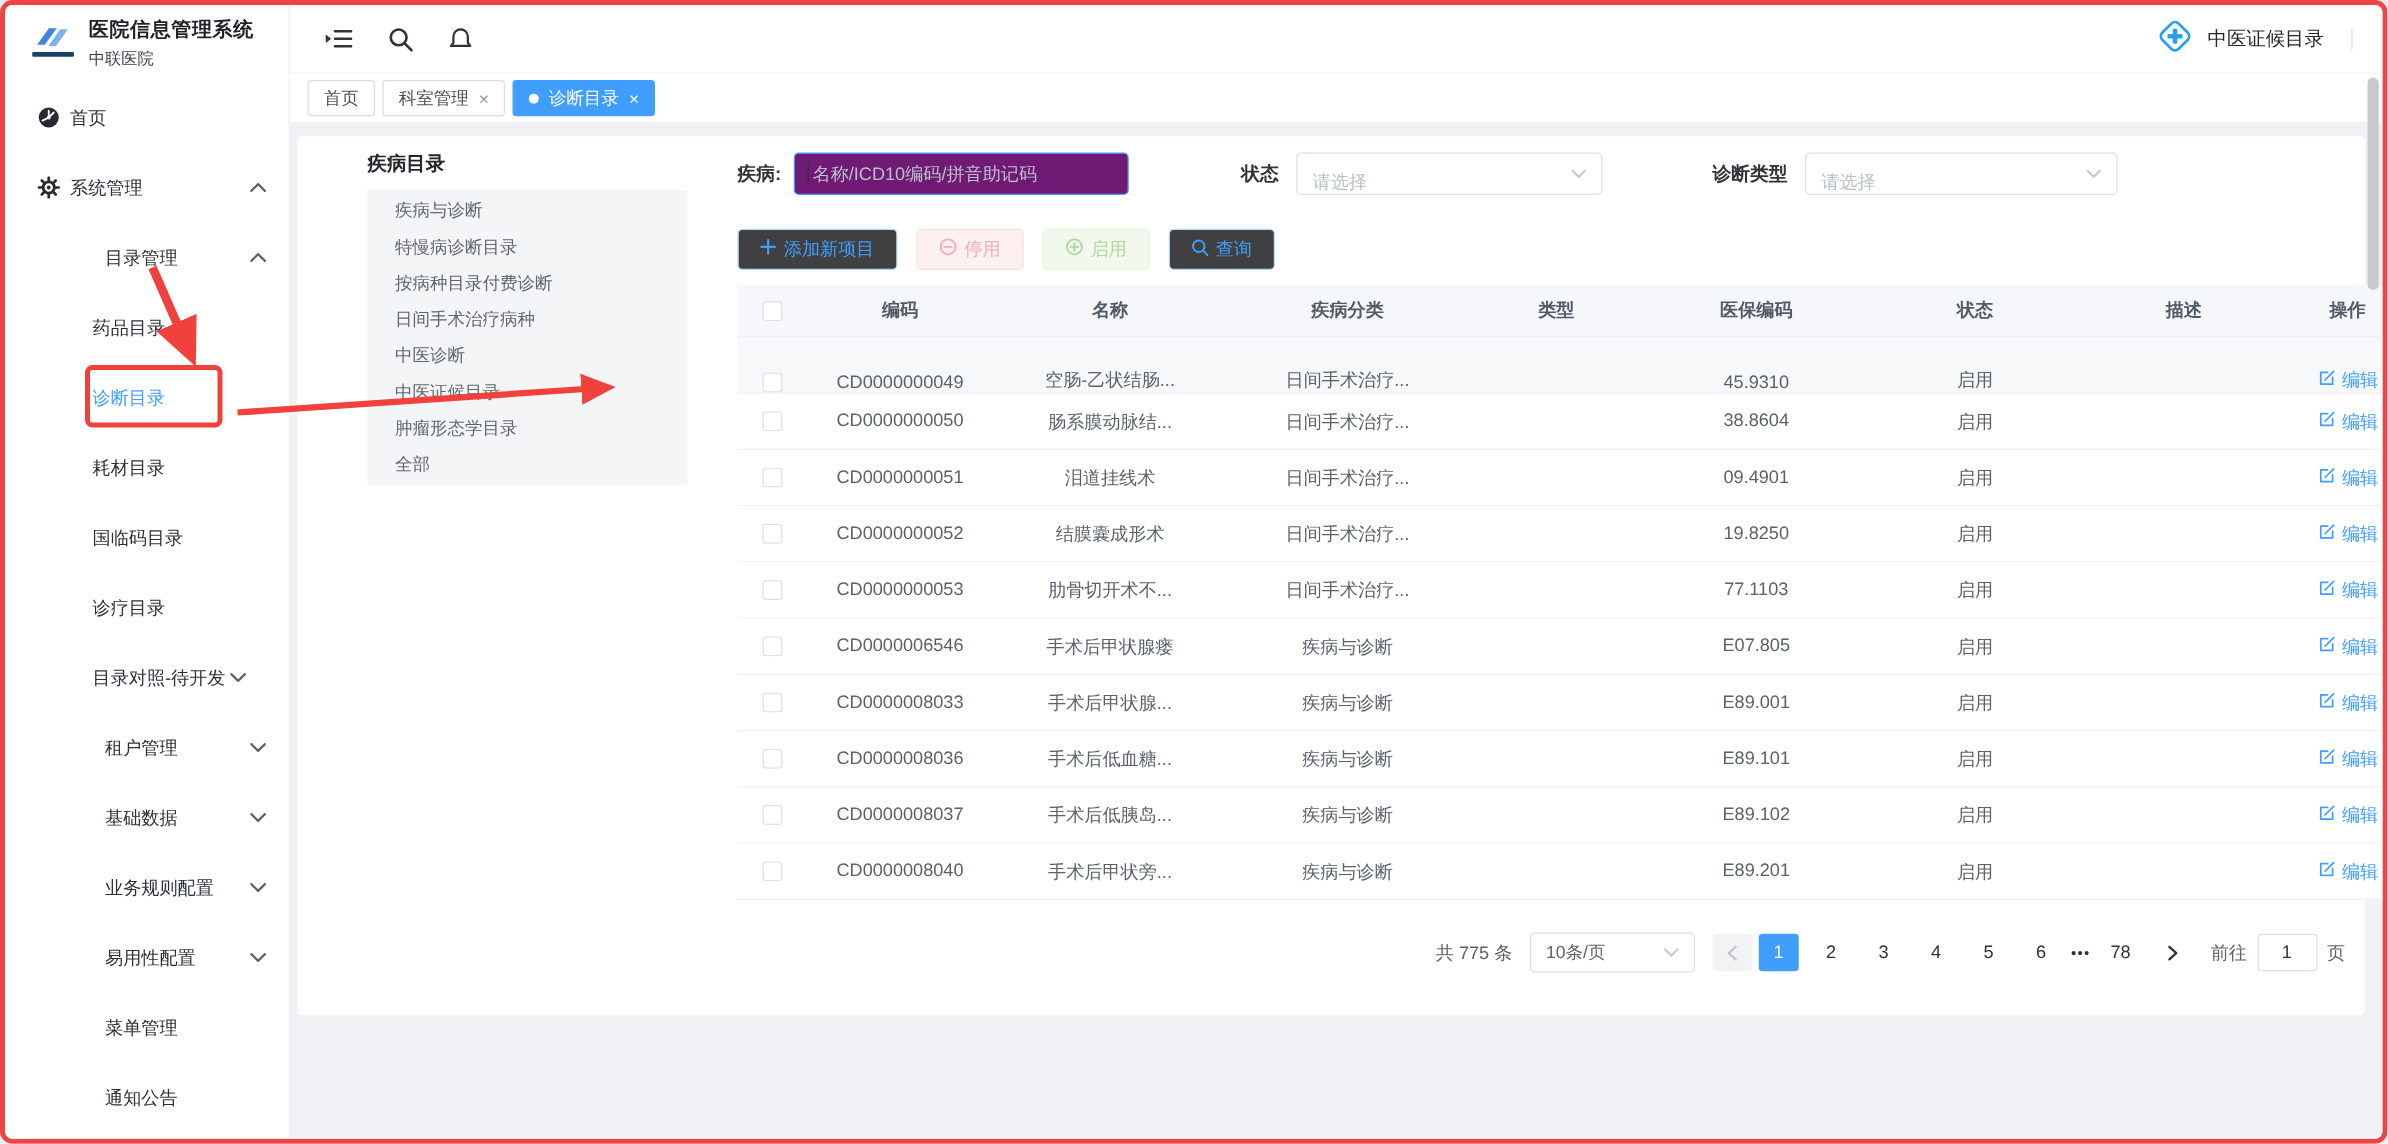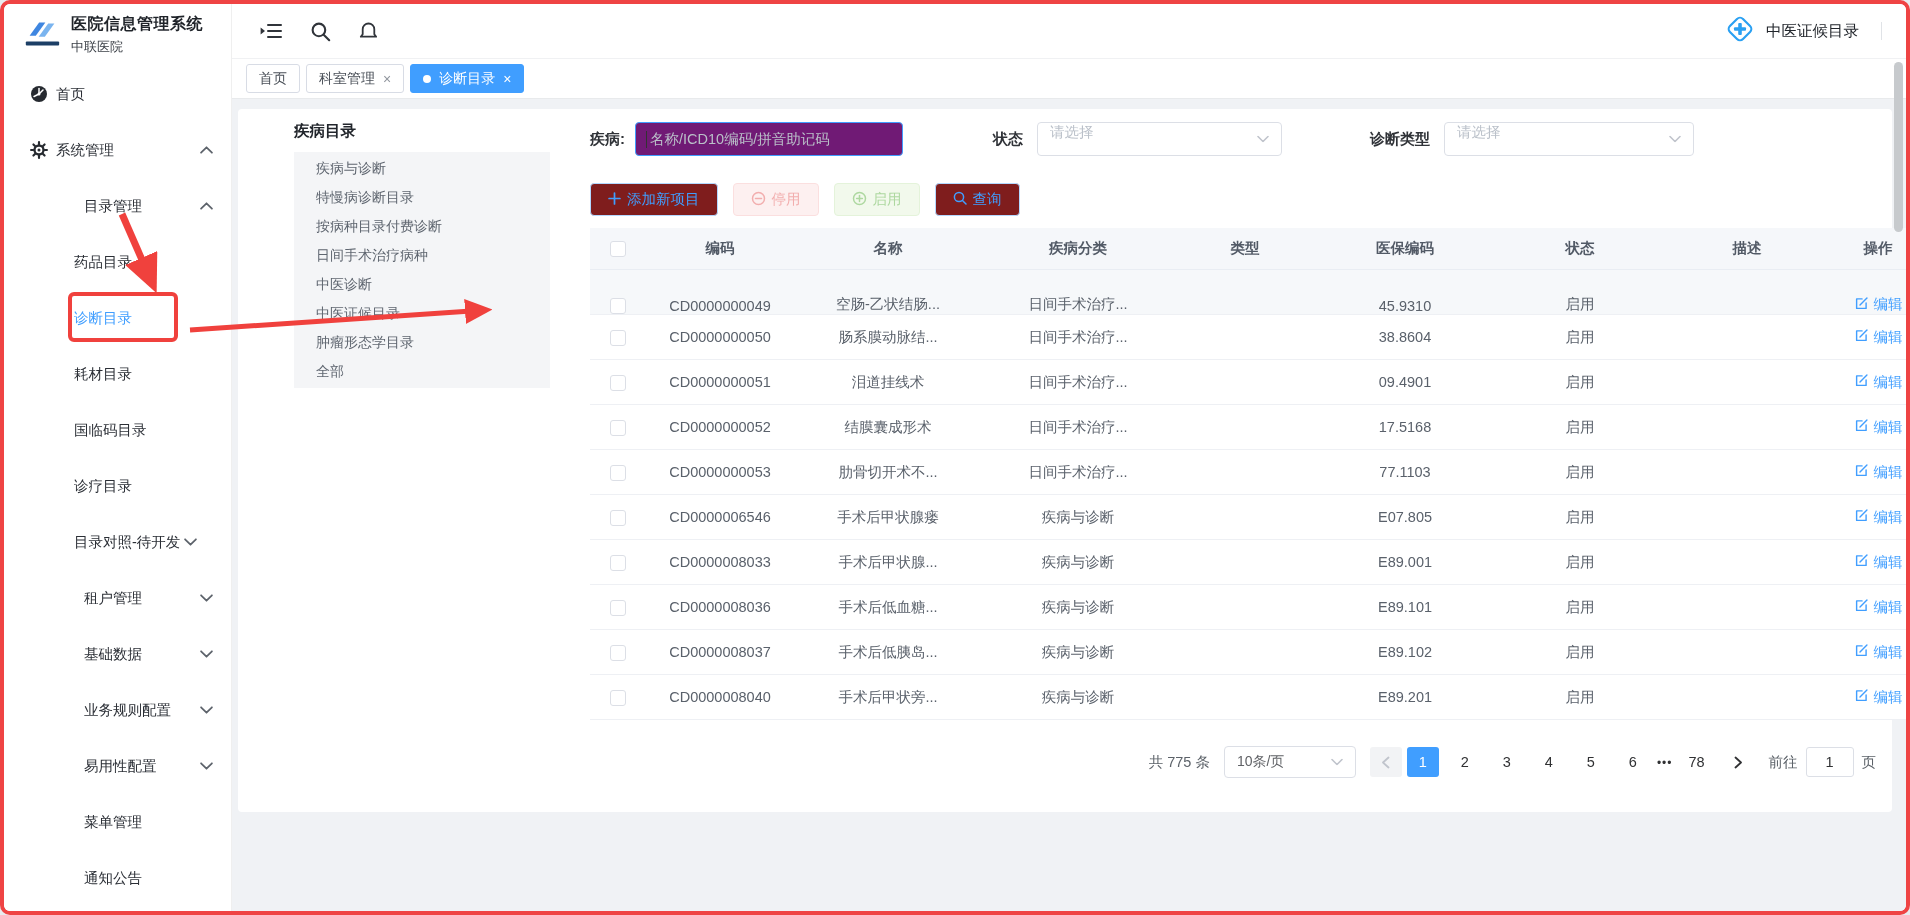"请选择" .fake-select { align-items: flex-start -> flex-end }
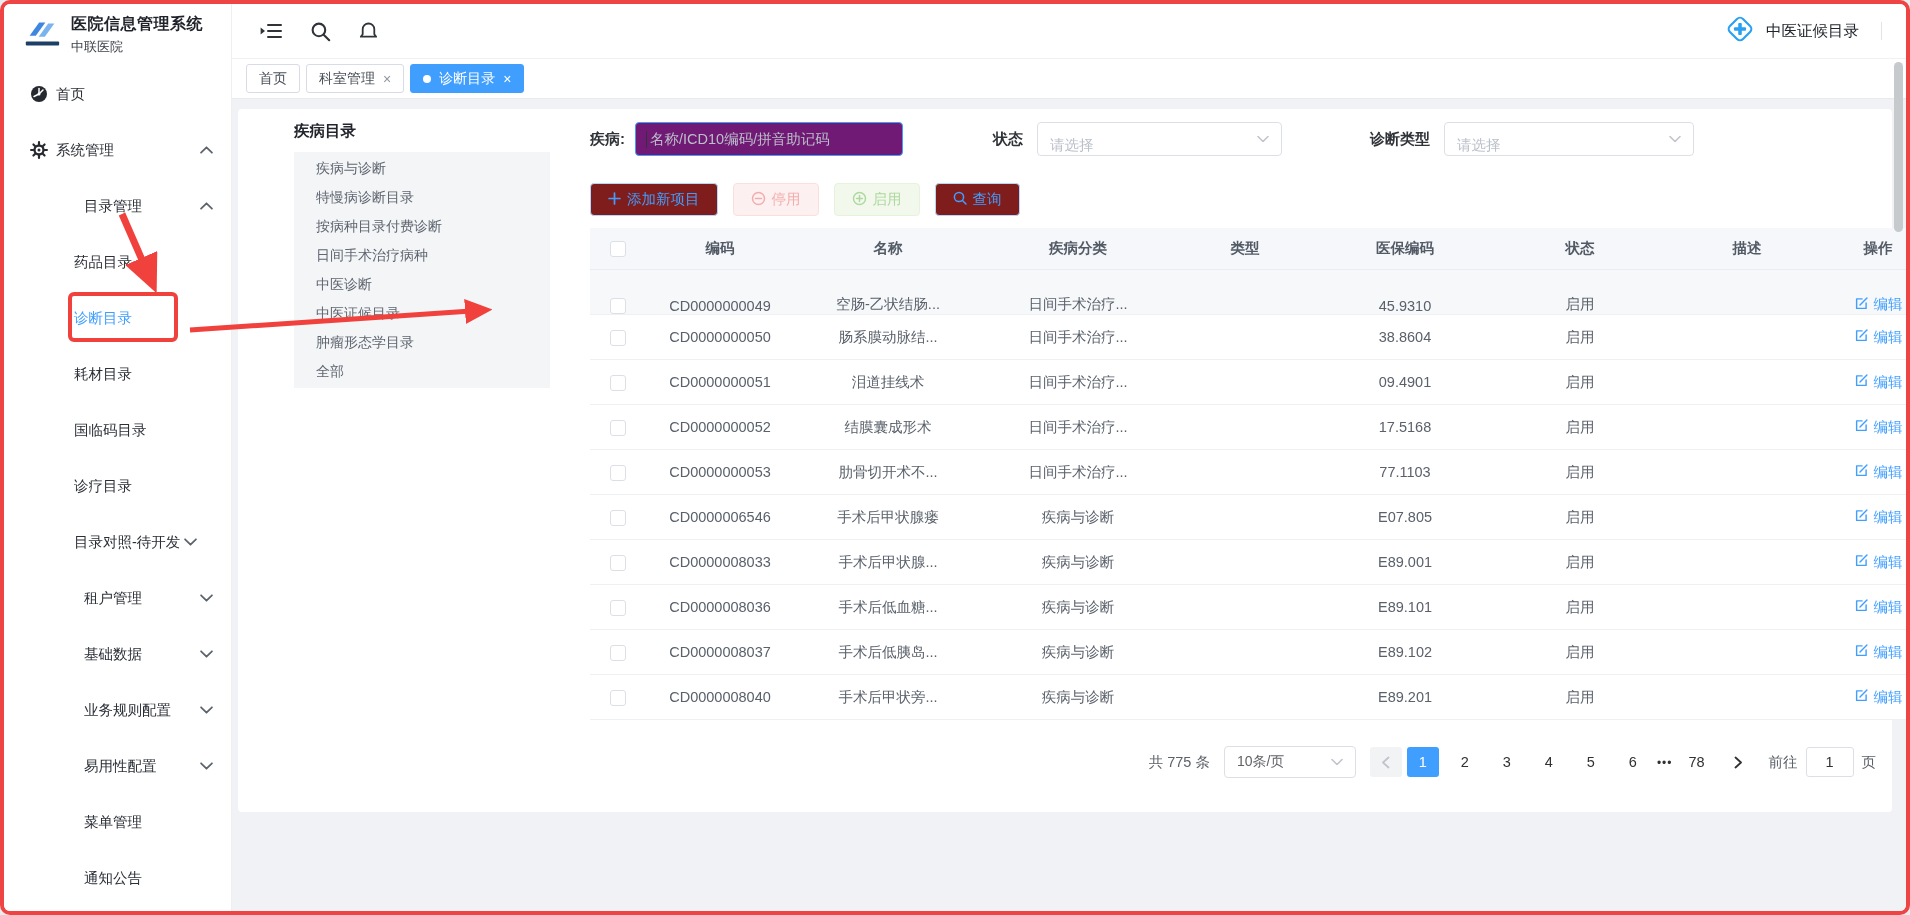"添加新项目" .btn-add, .btn-query { background: #7f1d1d -> #404040 }
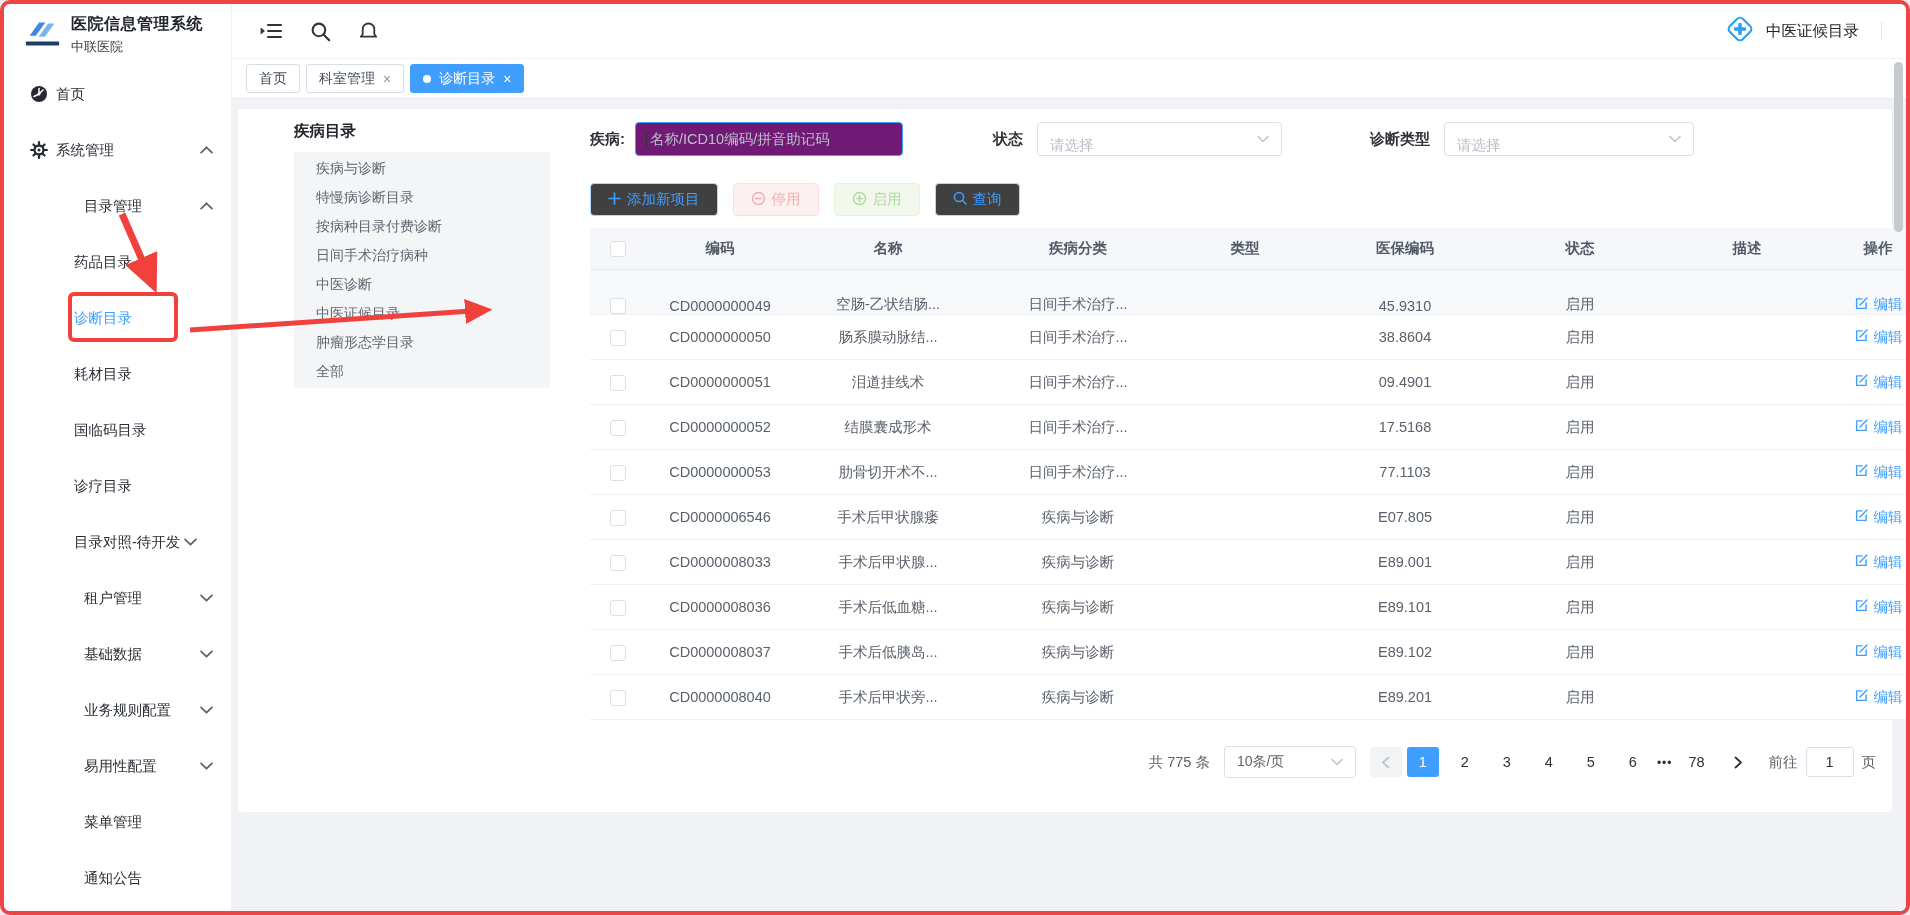"17.5168" div.td { text: 17.5168 -> 19.8250 }
